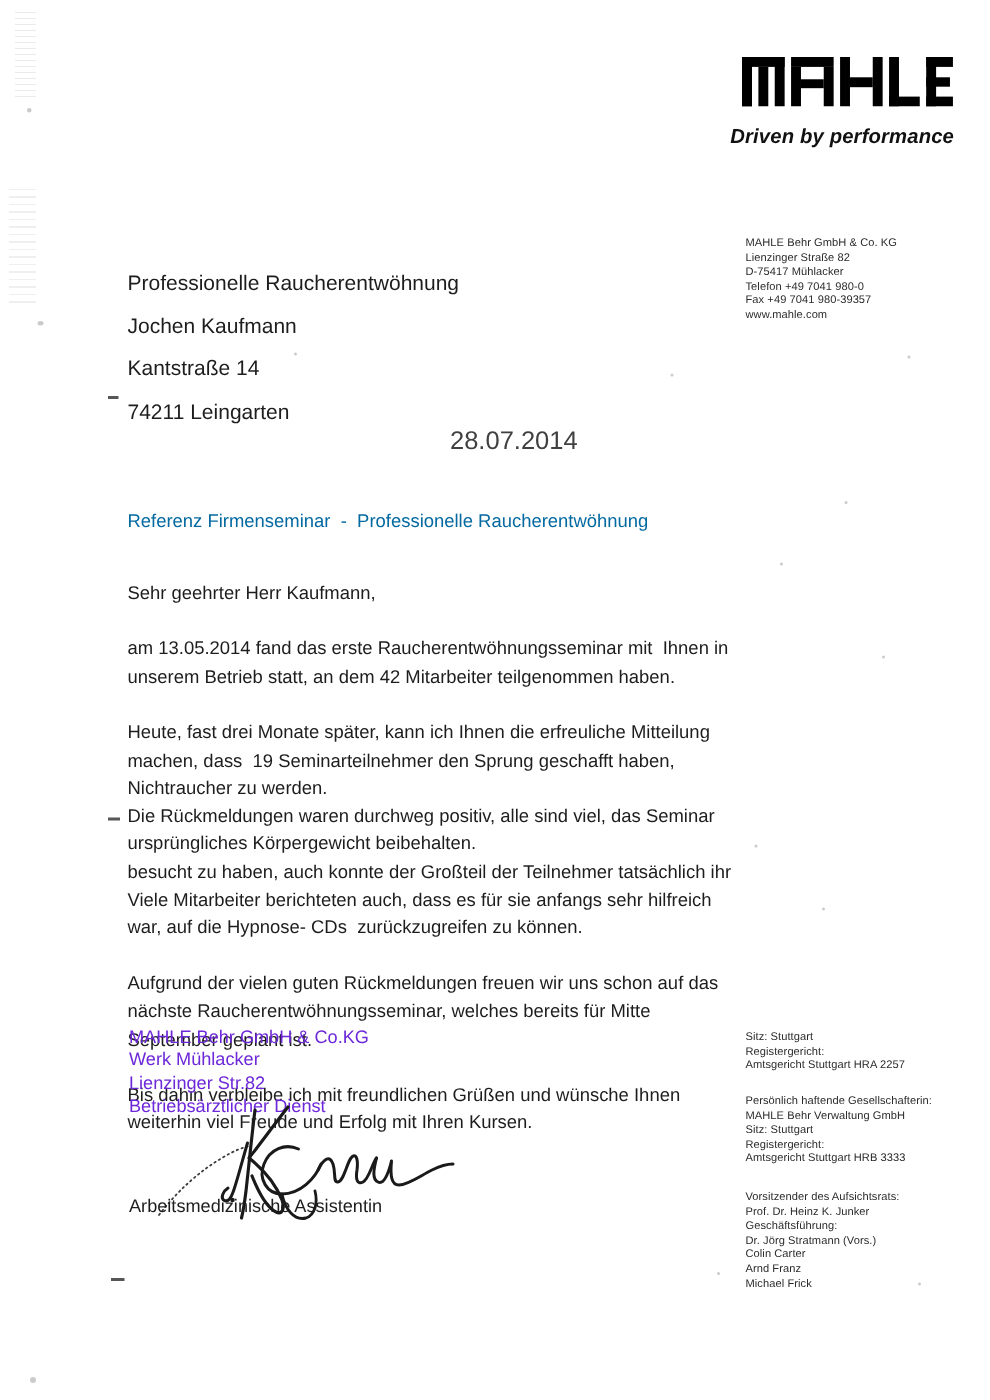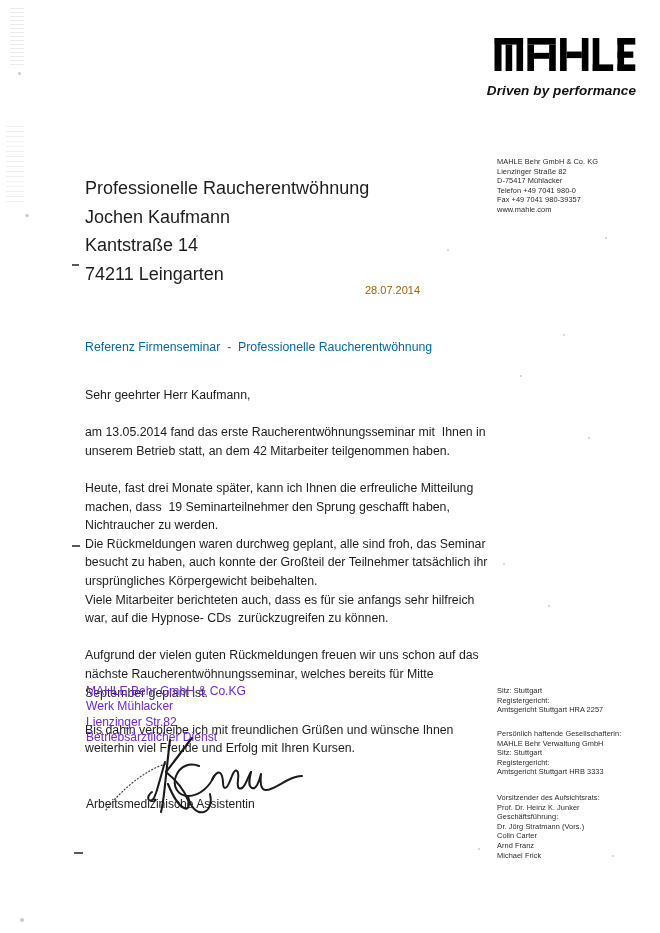"Professionelle Raucherentwöhnung" #recipient { font-size: 18px -> 14px }
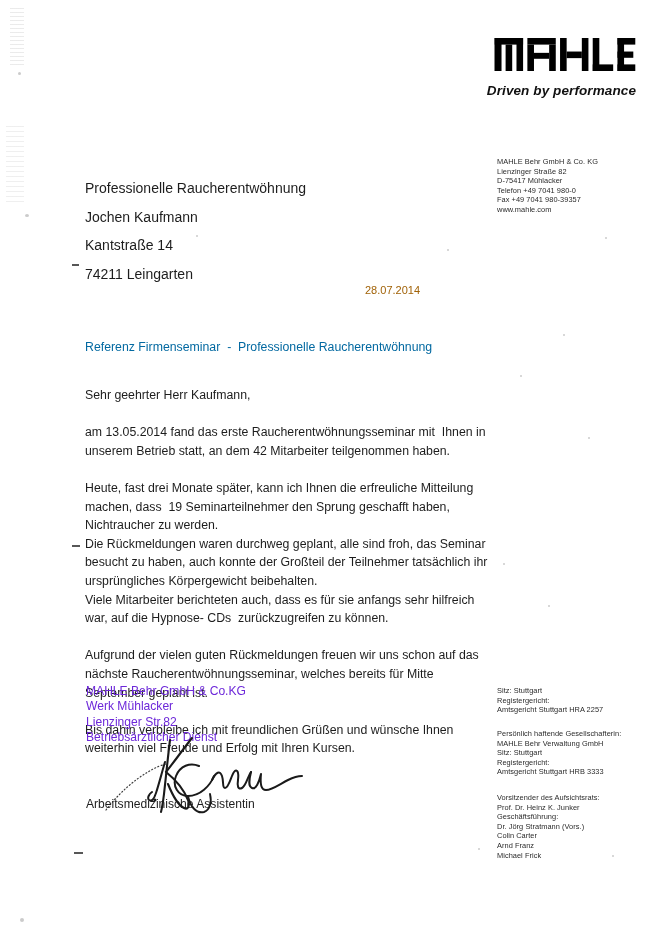"28.07.2014" #date { color: #a16207 -> #404040; font-size: 11px -> 17px; text-align: center -> left }
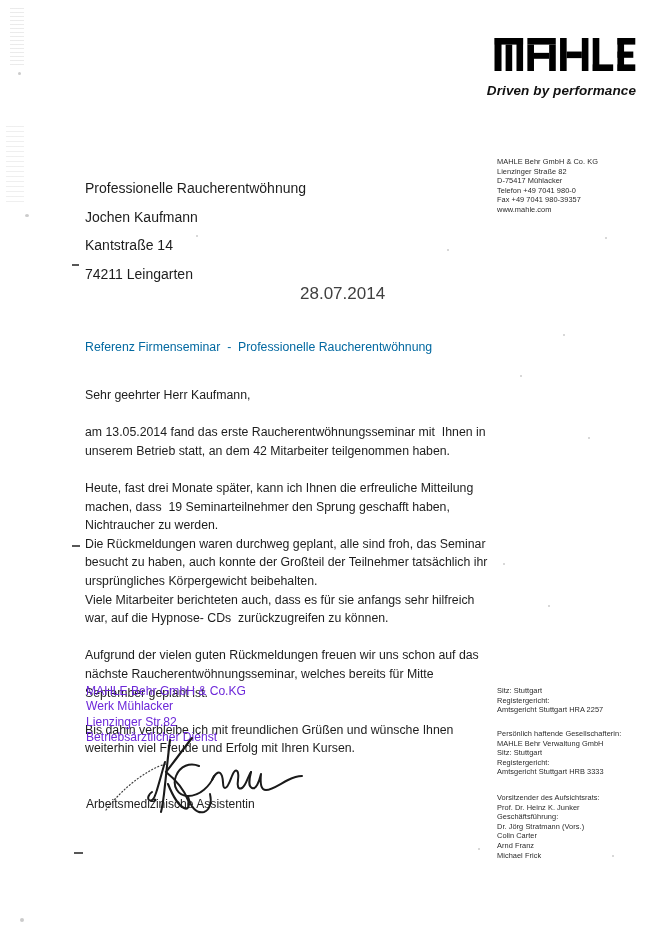"Die Rückmeldungen waren durchweg" span.ln { text: geplant, alle sind froh -> positiv, alle sind viel }
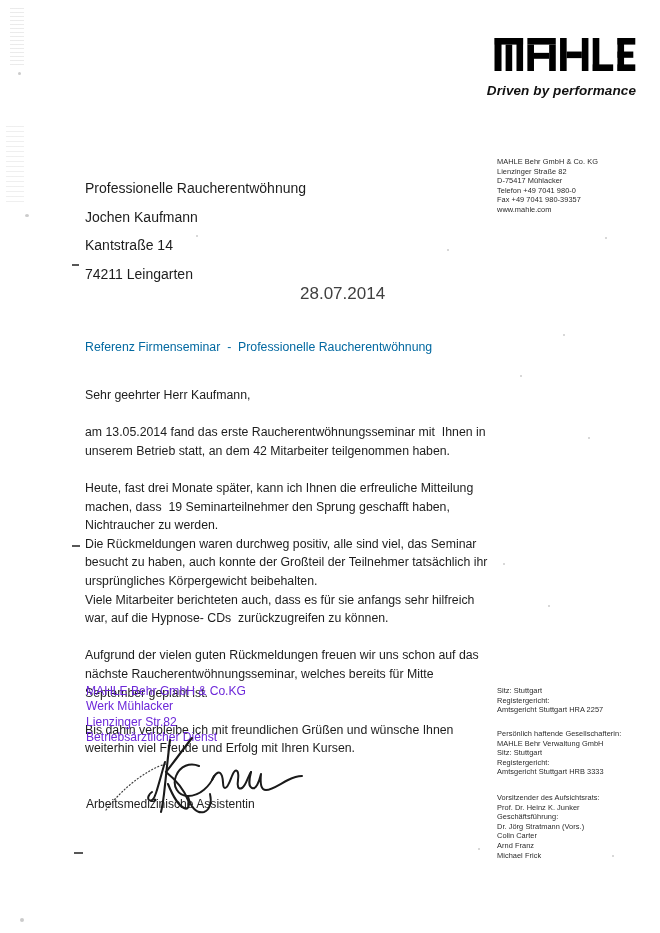"besucht zu haben, auch konnte" span.ln { order: before "ursprüngliches Körpergewicht" -> after "ursprüngliches Körpergewicht" }
